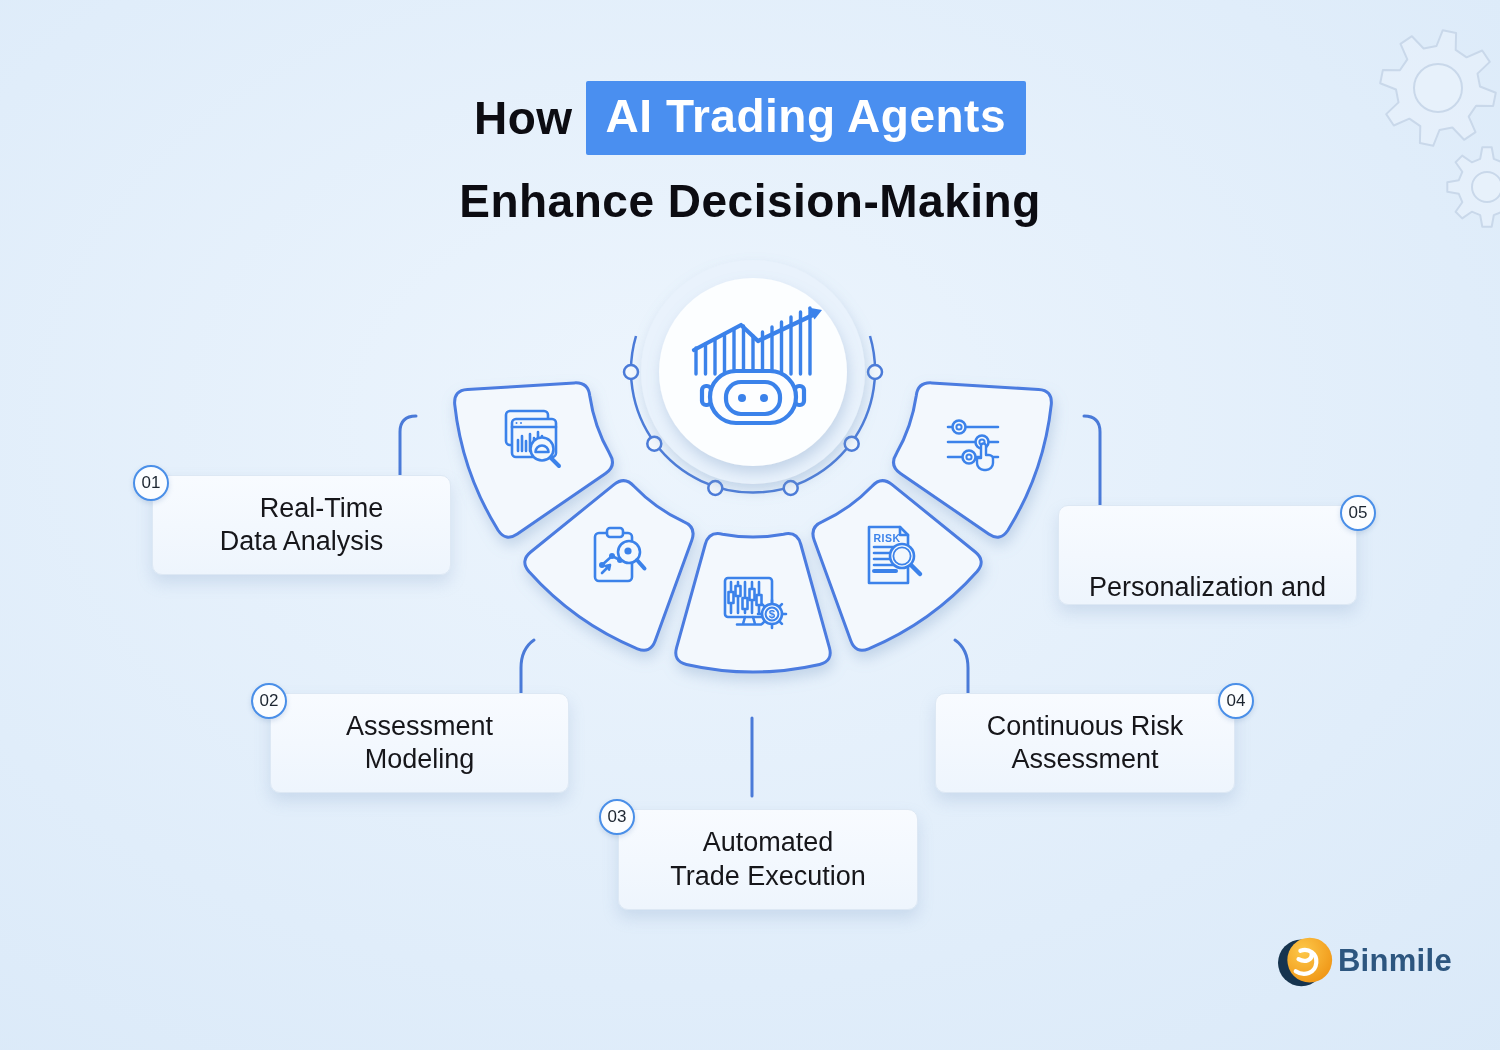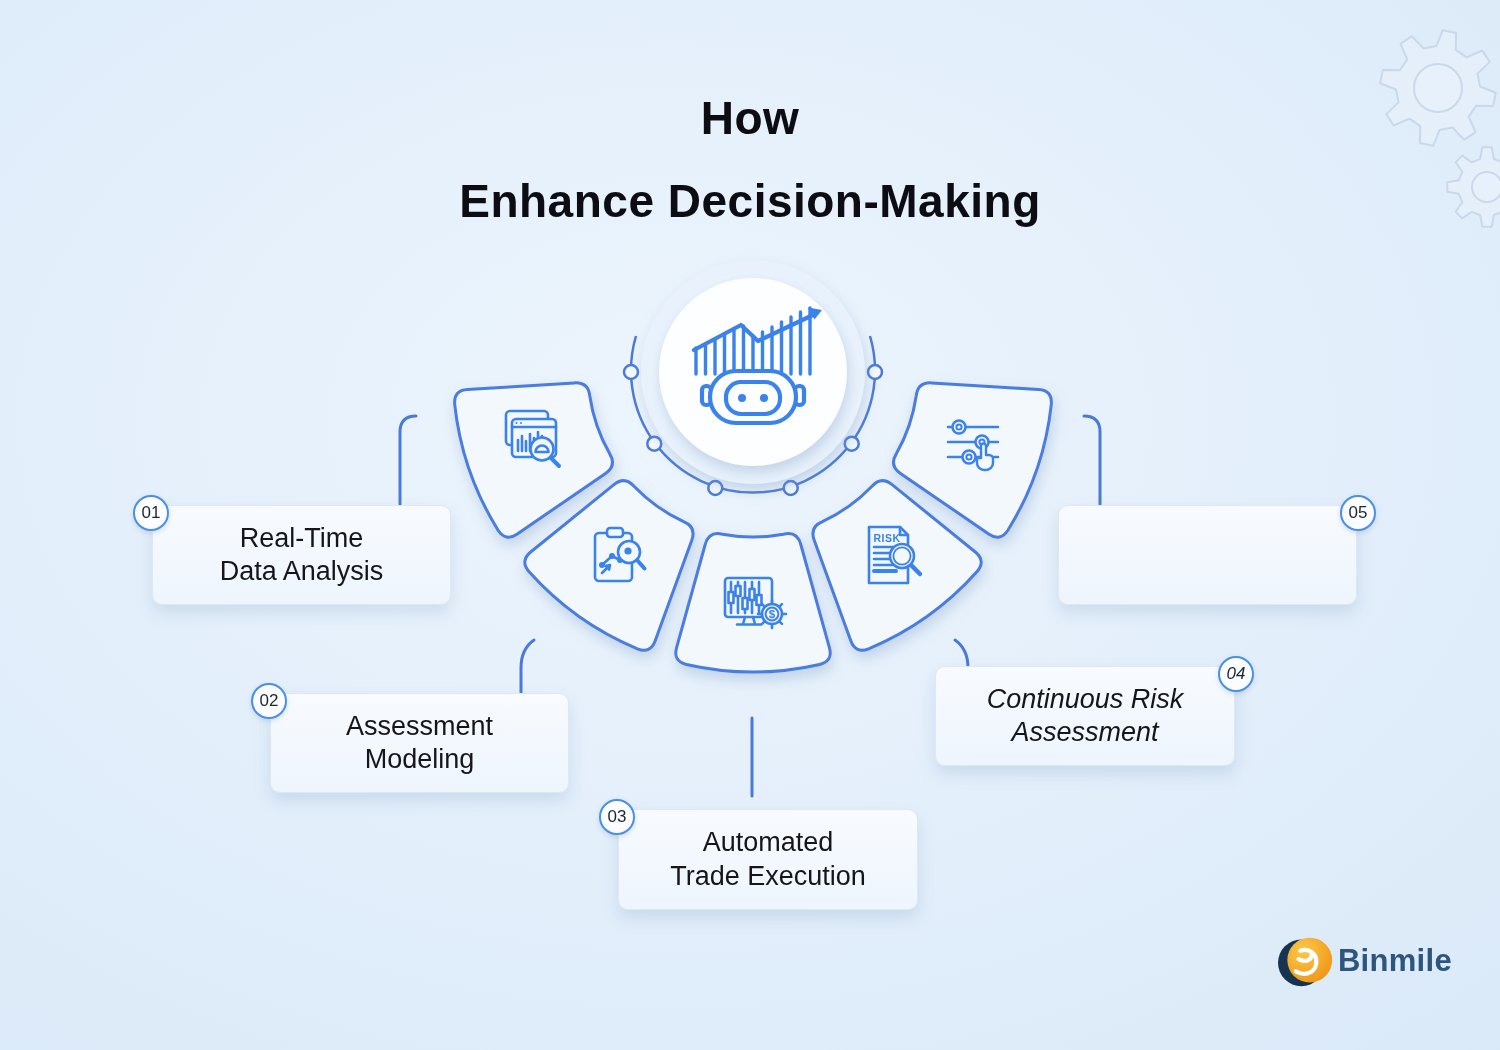"AI Trading Agents" span.t-hl { html: none -> <span>AI Trading Agents</span> }
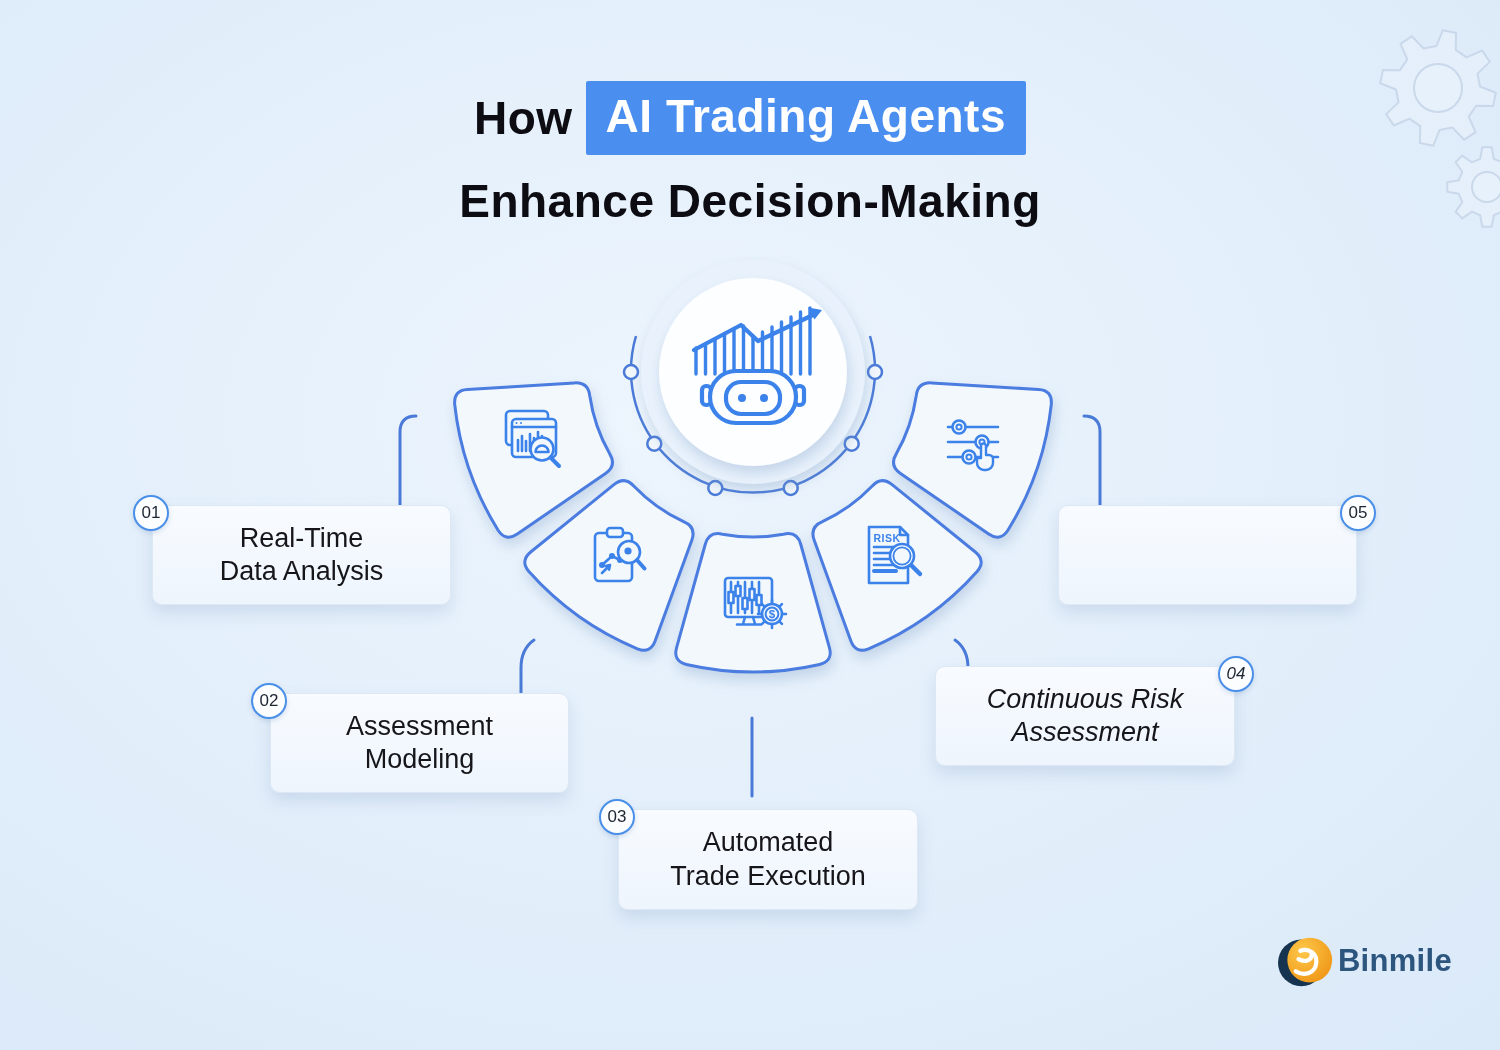"01" .card1 { text-align: none -> right; top: 505px -> 475px }
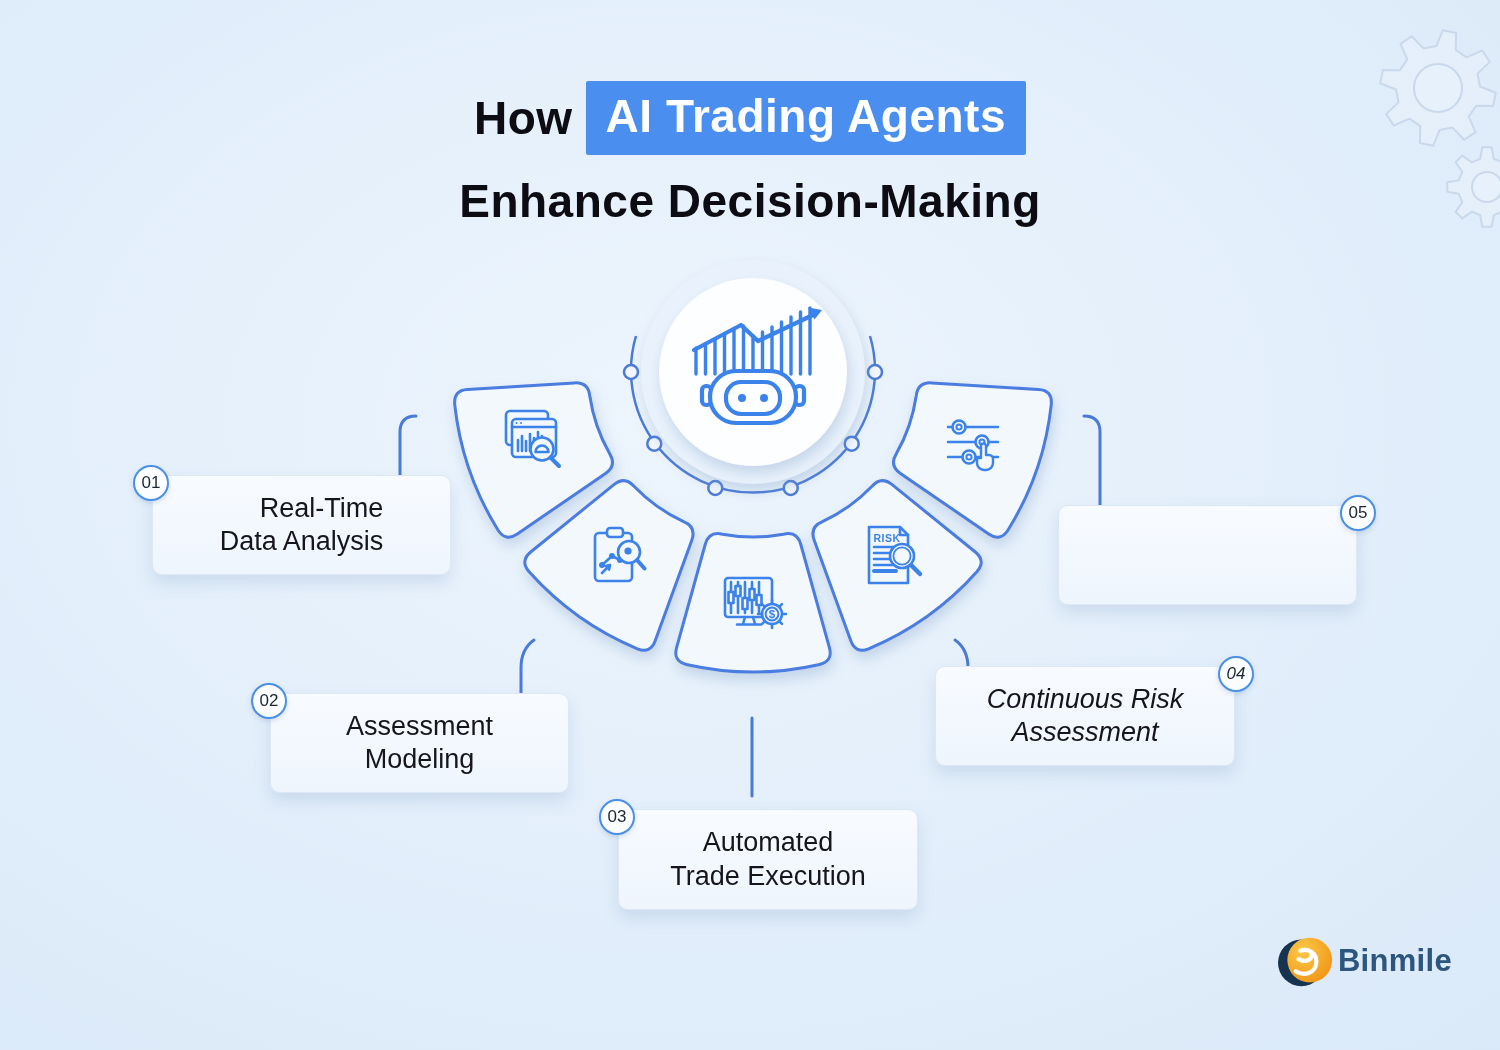"Personalization and" div { html: none -> <div>Personalization and</div> }
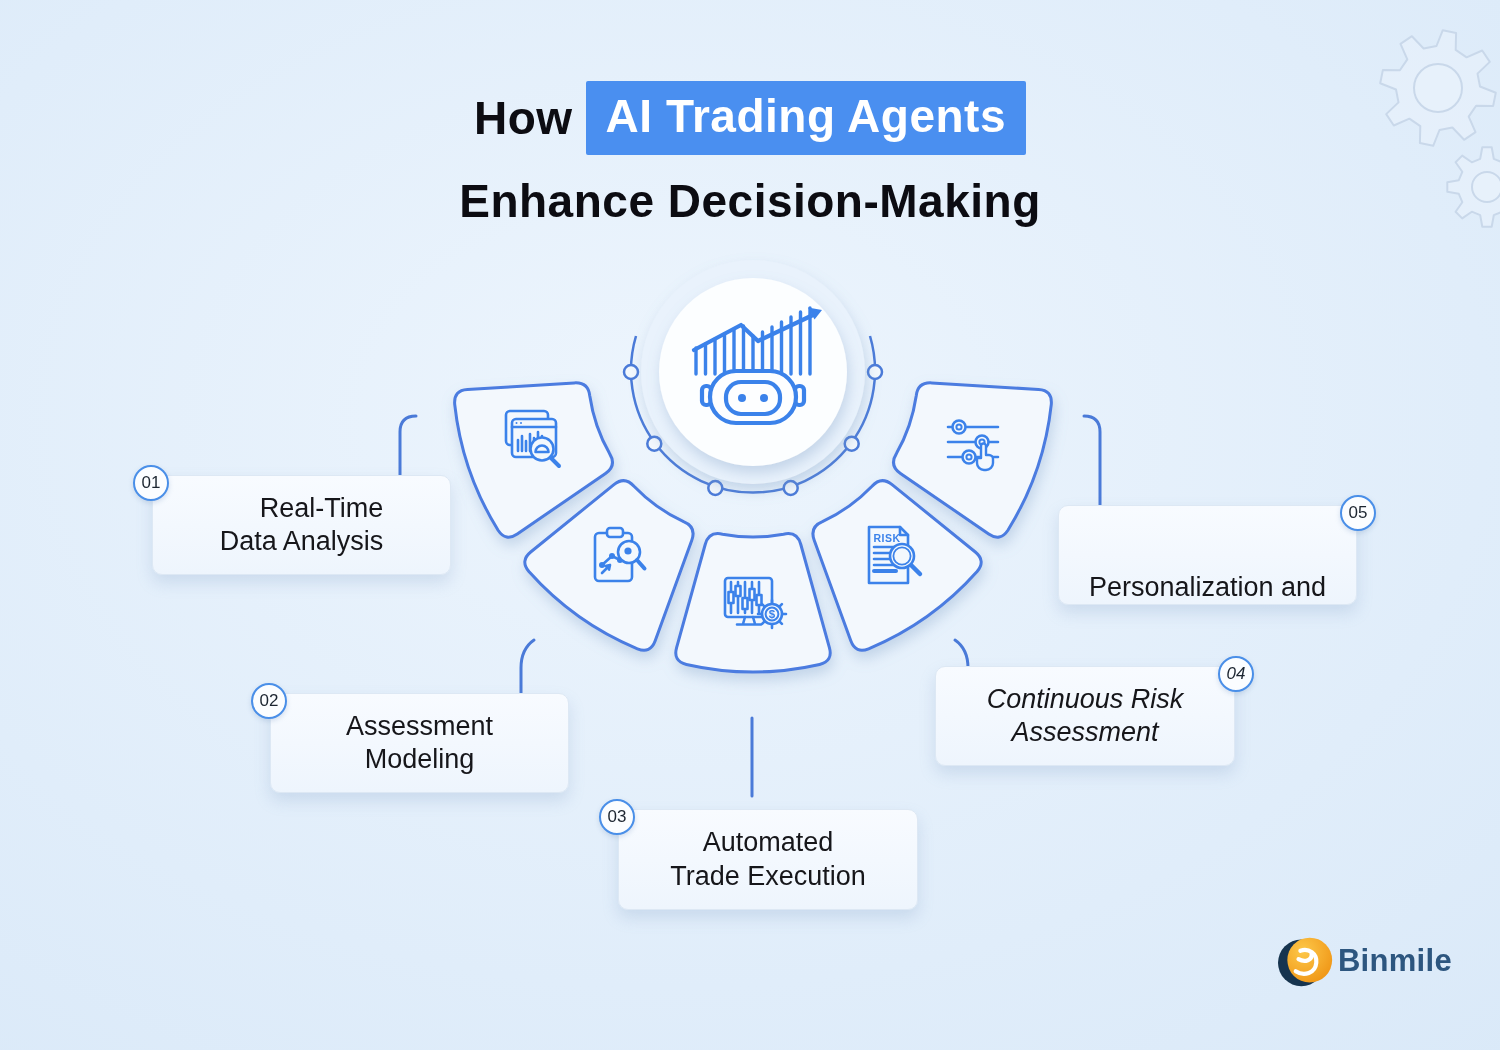"04" .card4 { font-style: italic -> none; top: 666px -> 693px }
